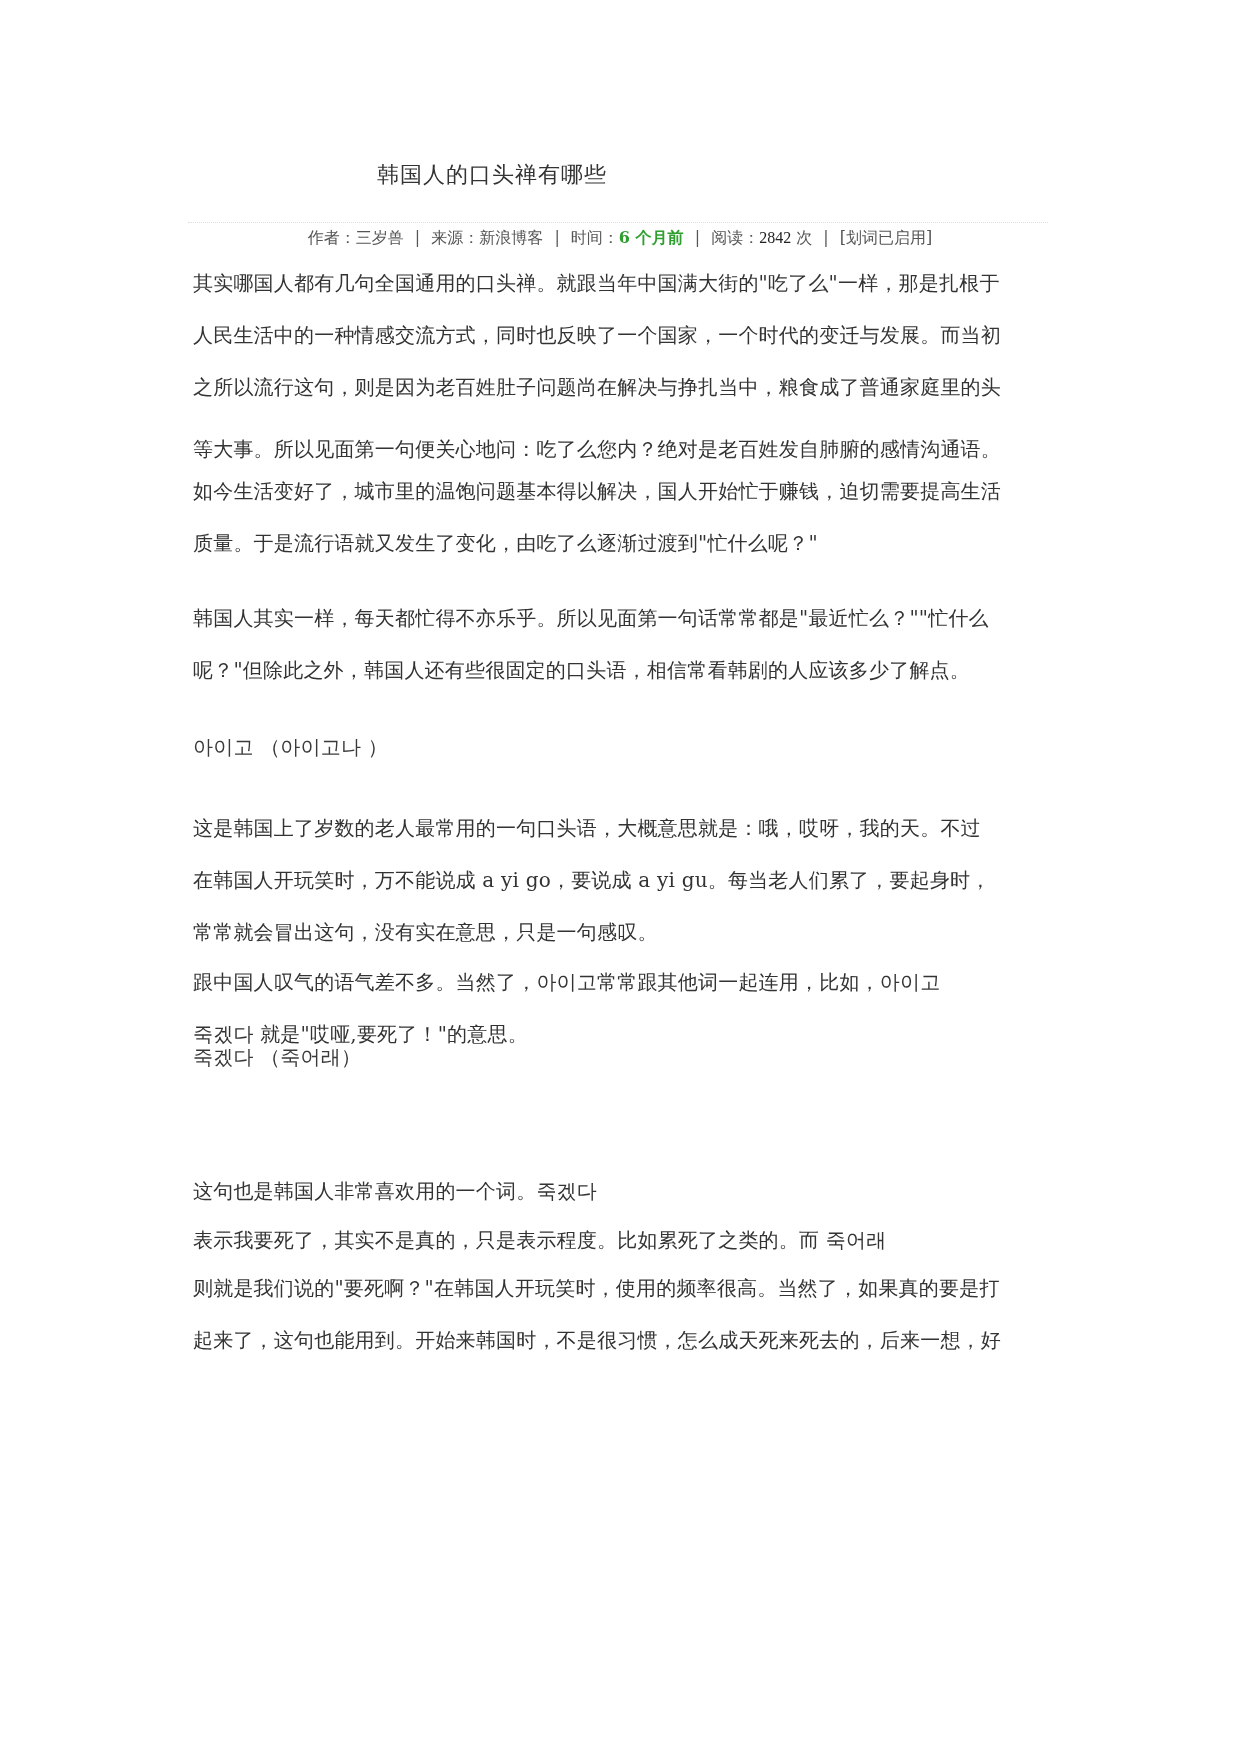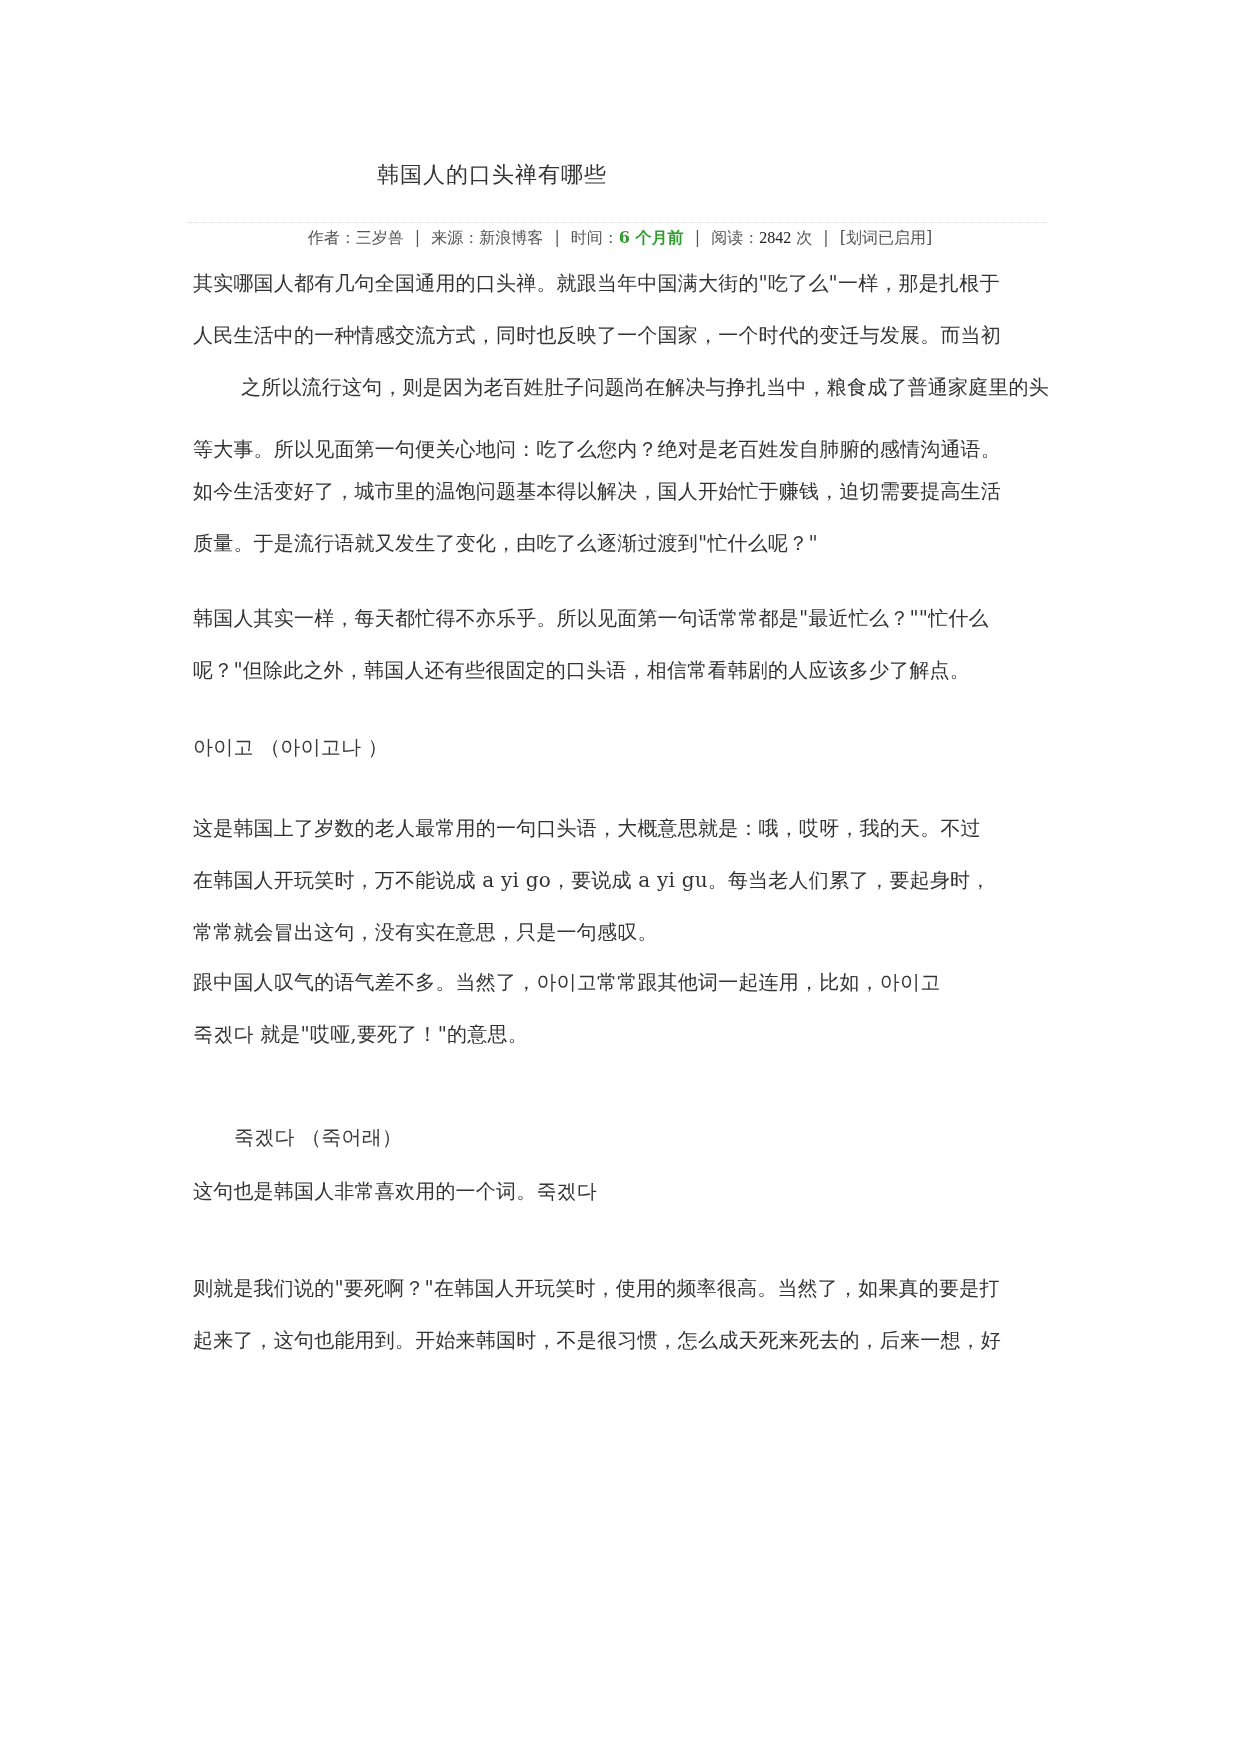"之所以流行这句，则是因为老百姓肚子问题尚在解决与挣扎当中，粮食成了普通家庭里的头" div.line { margin-left: 48px -> none }
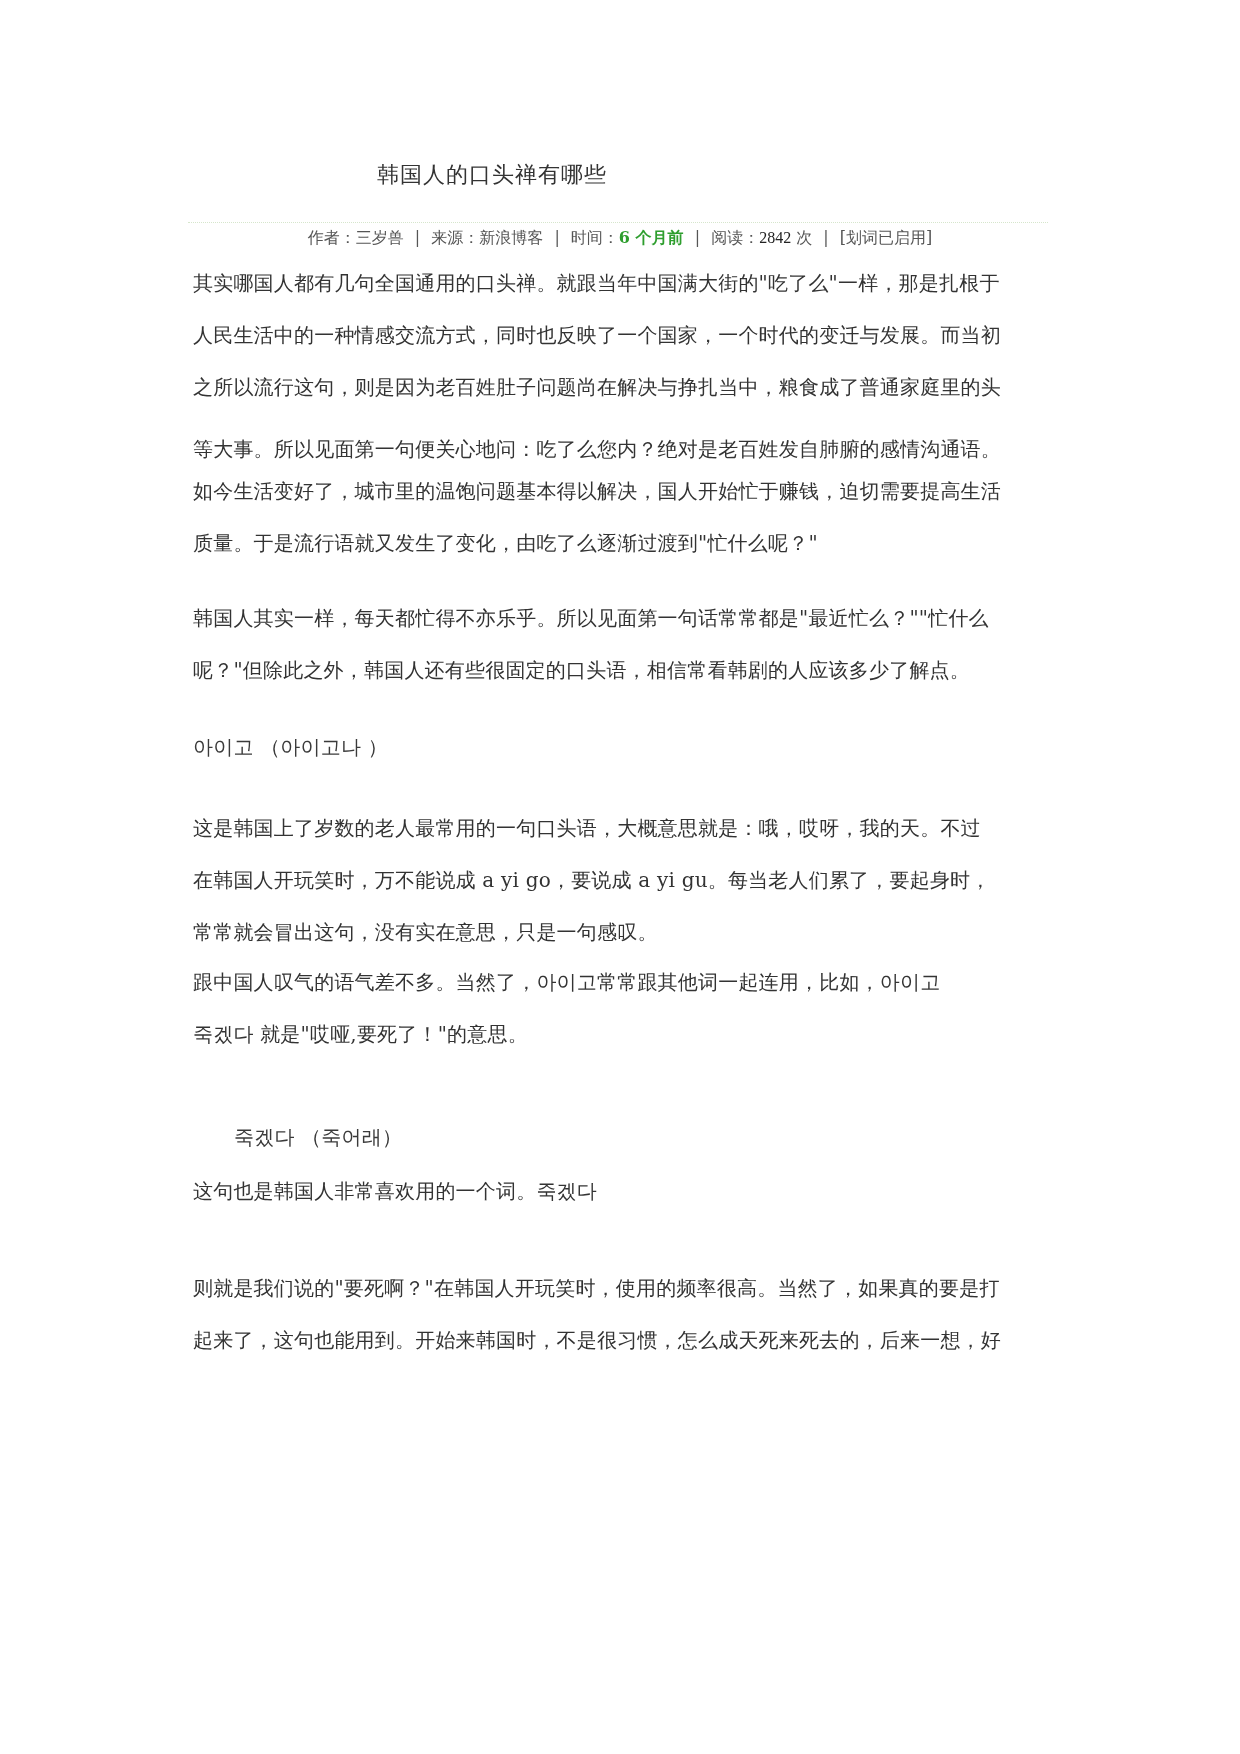"죽겠다 （죽어래）" div.line { margin-left: 41px -> none; top: 1124px -> 1044px }
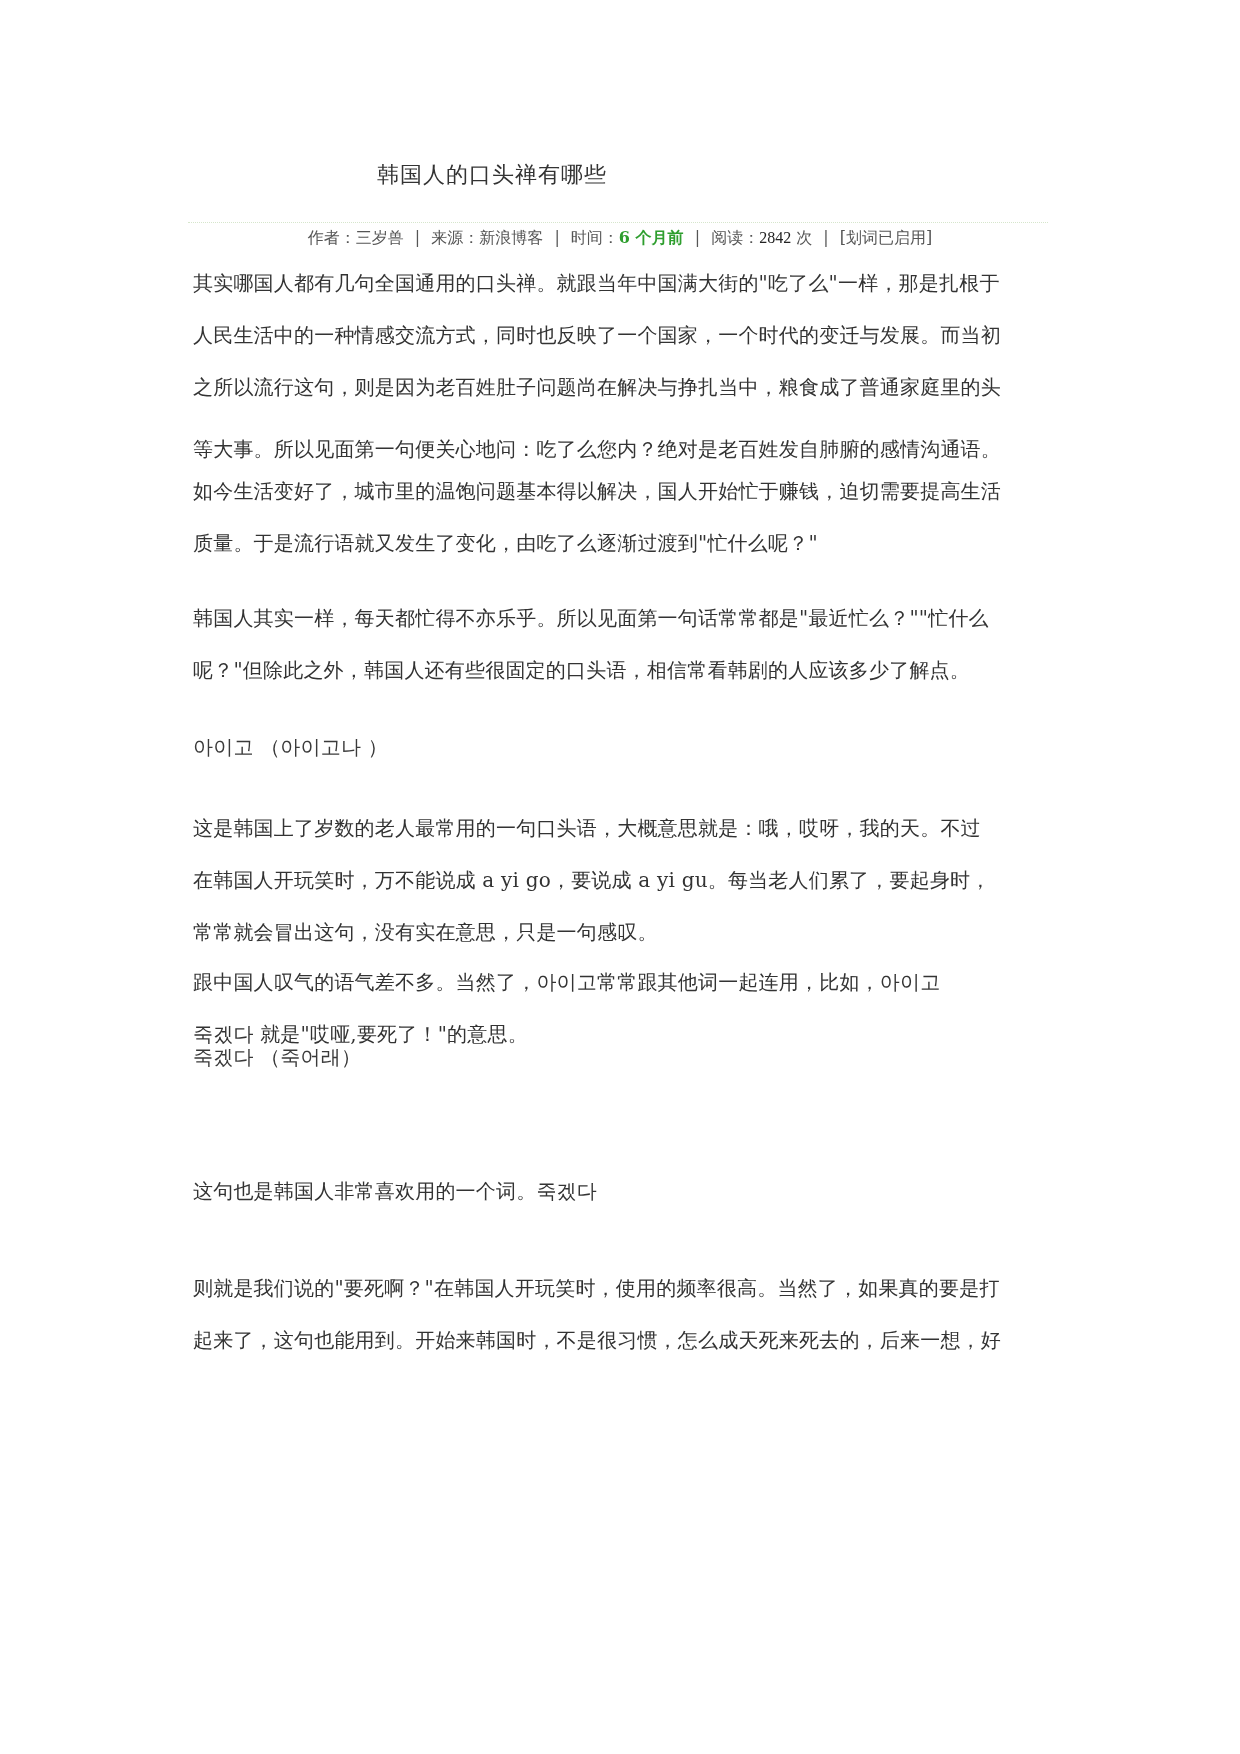"表示我要死了，其实不是真的，只是表示程度。比如累死了之类的。而 죽어래" div.line { html: none -> <div>表示我要死了，其实不是真的，只是表示程度。比如累死了之类的。而 죽어래</div> }
